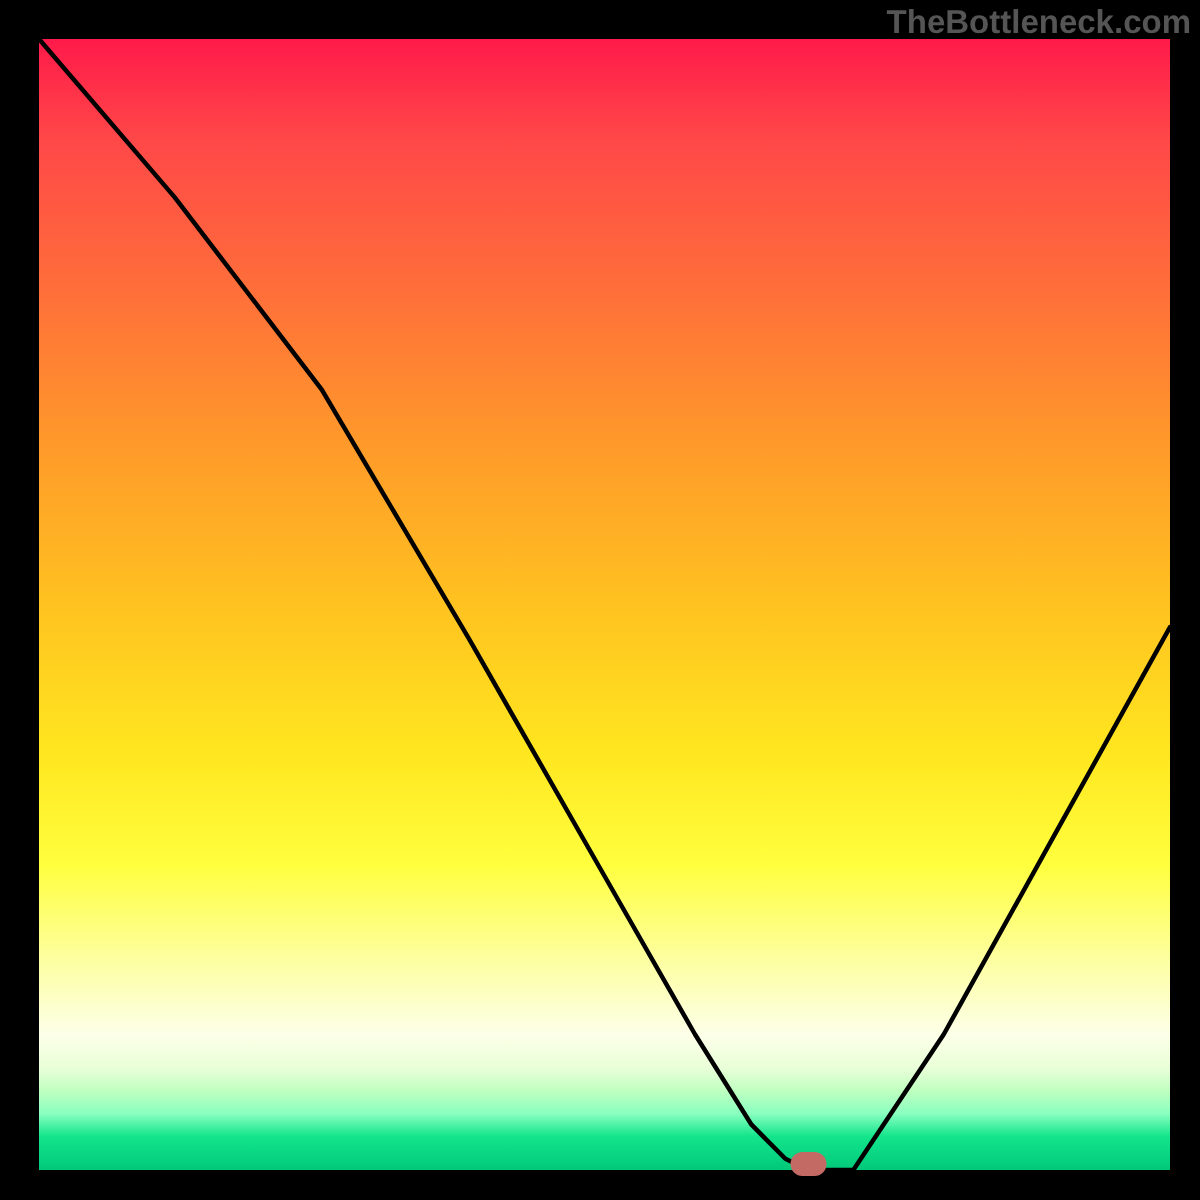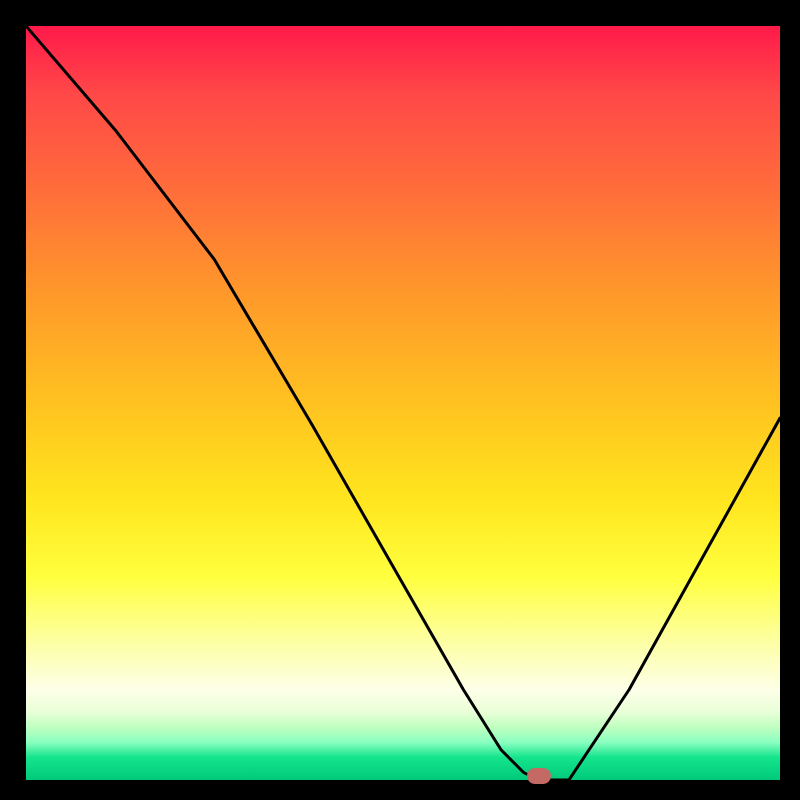"TheBottleneck.com" div.attribution { html: none -> <div>TheBottleneck.com</div> }
